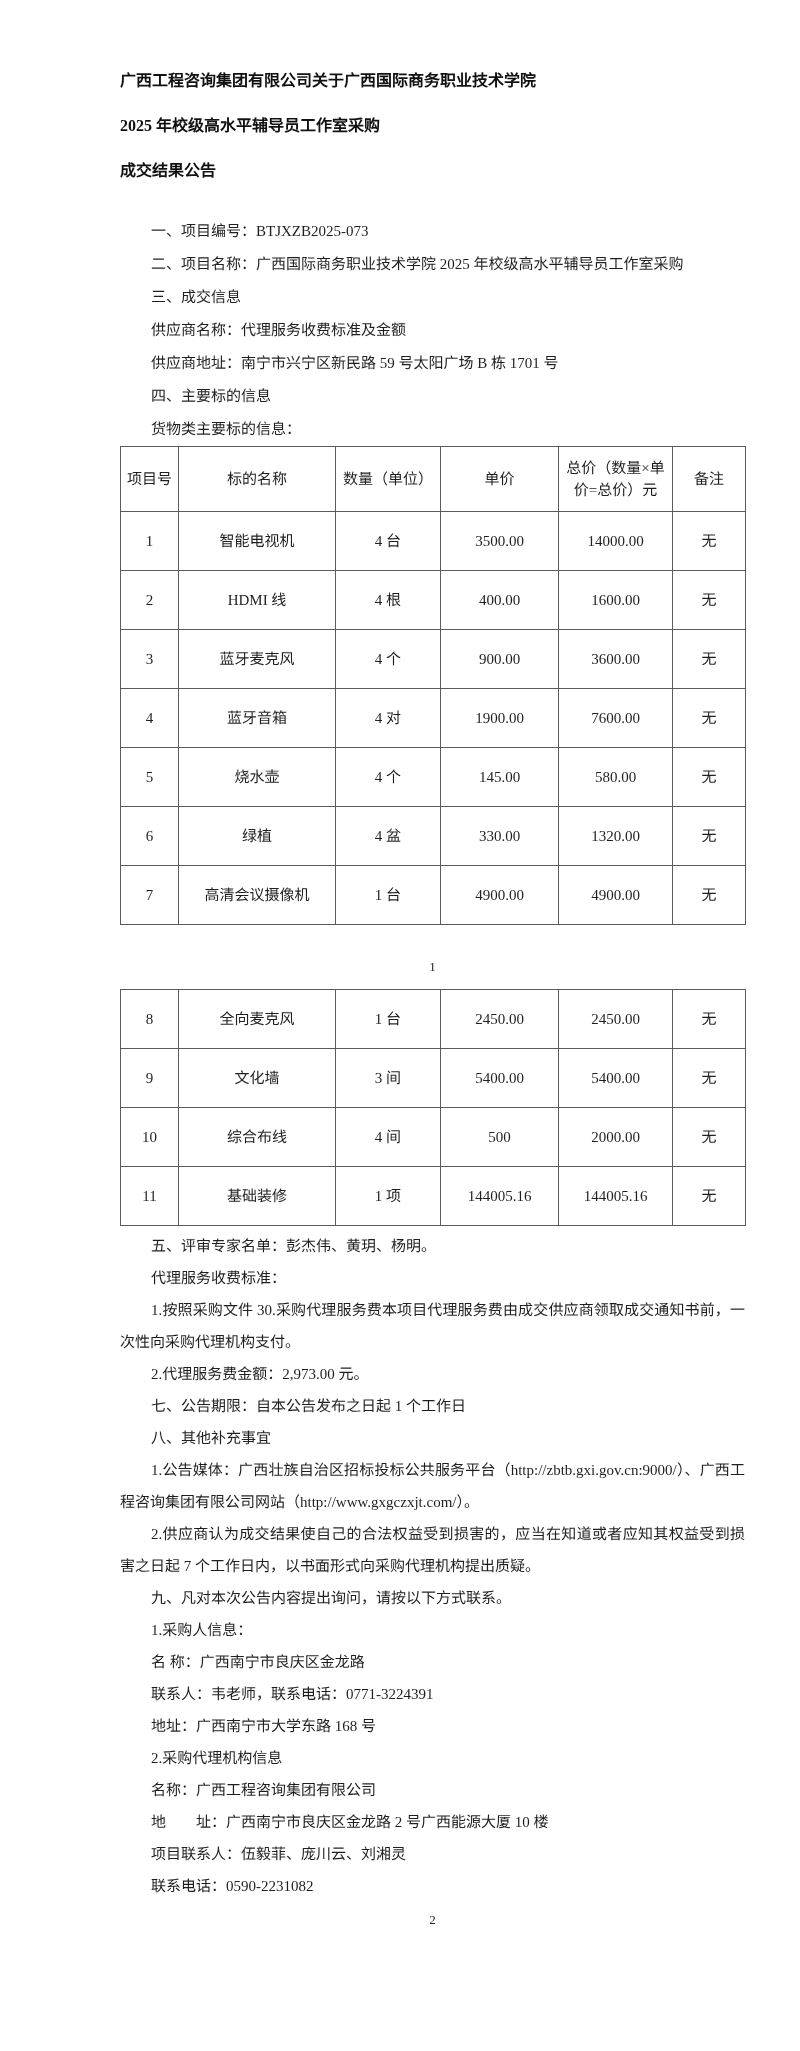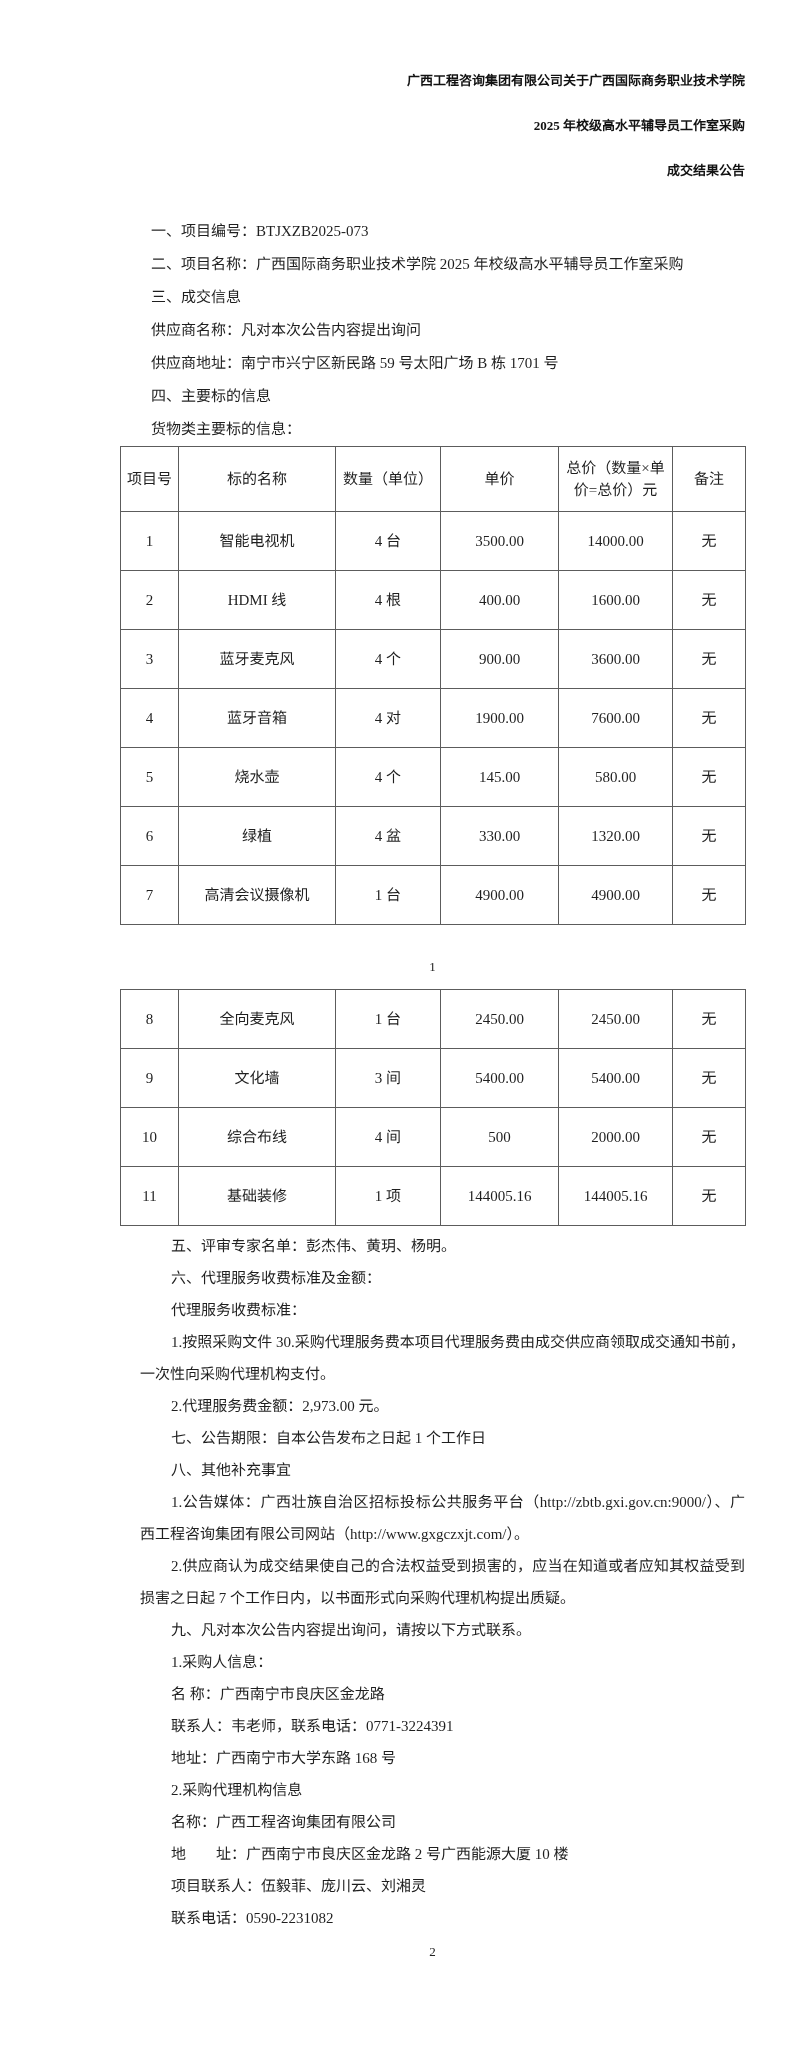"广西工程咨询集团有限公司关于广西国际商务职业技术学院" .title-line { font-size: 13px -> 16px; text-align: right -> left }
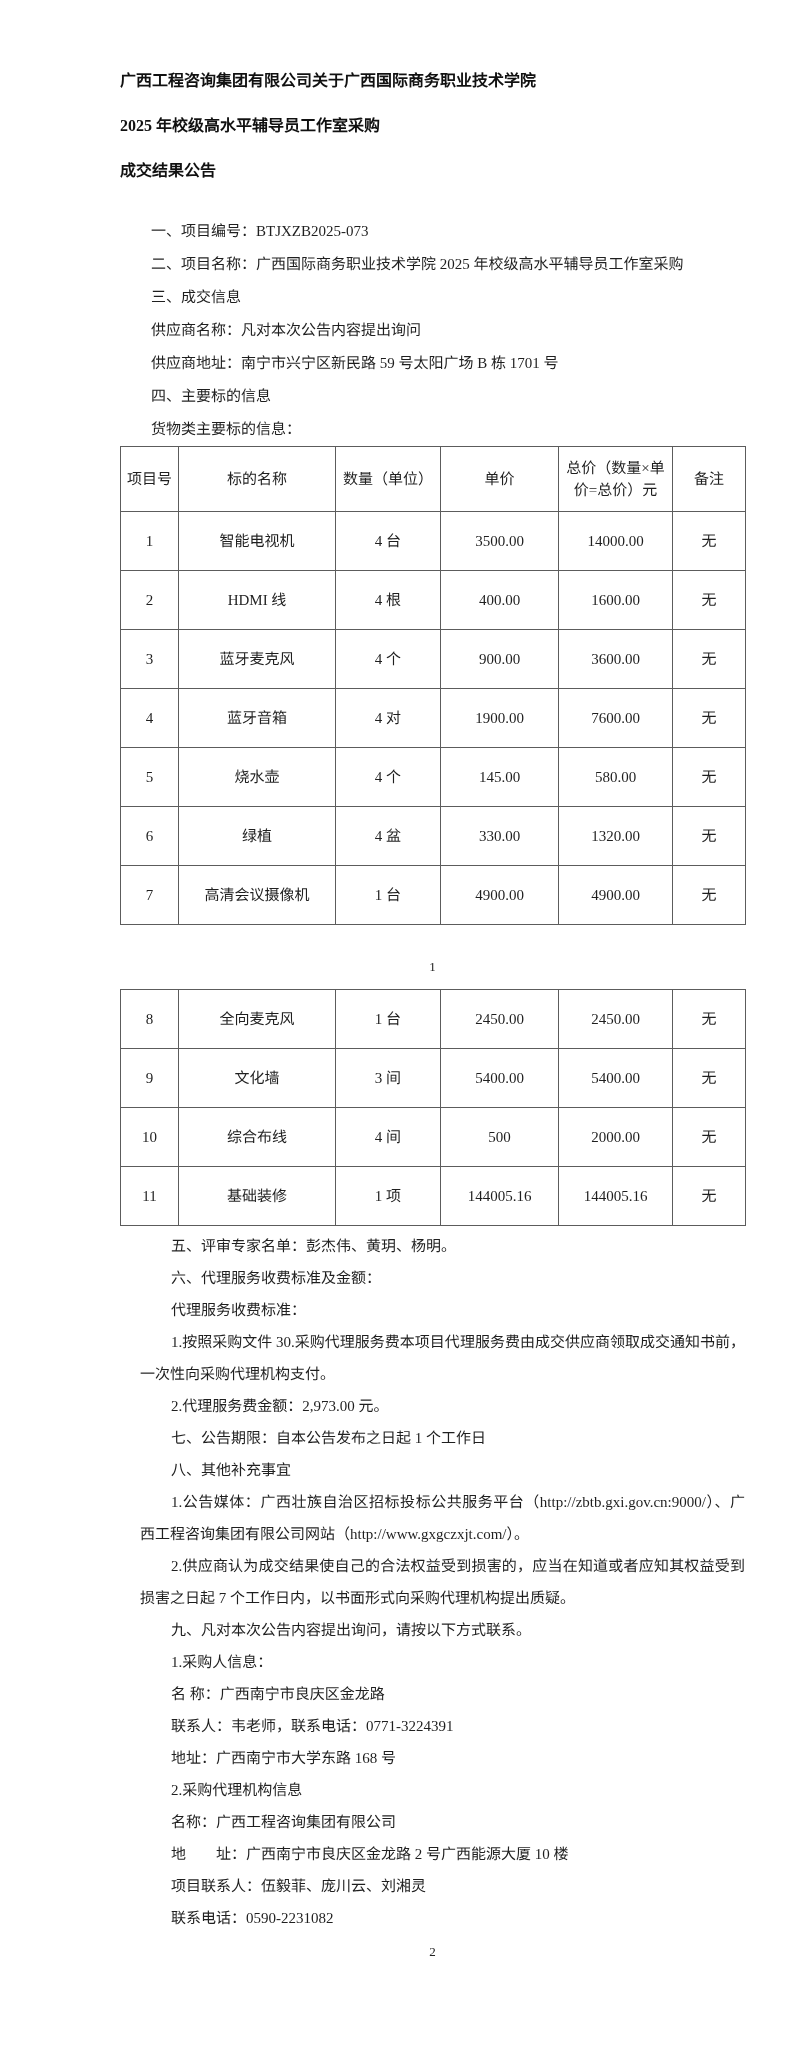"供应商名称：凡对本次公告内容提出询问" p.para { text: 凡对本次公告内容提出询问 -> 代理服务收费标准及金额 }
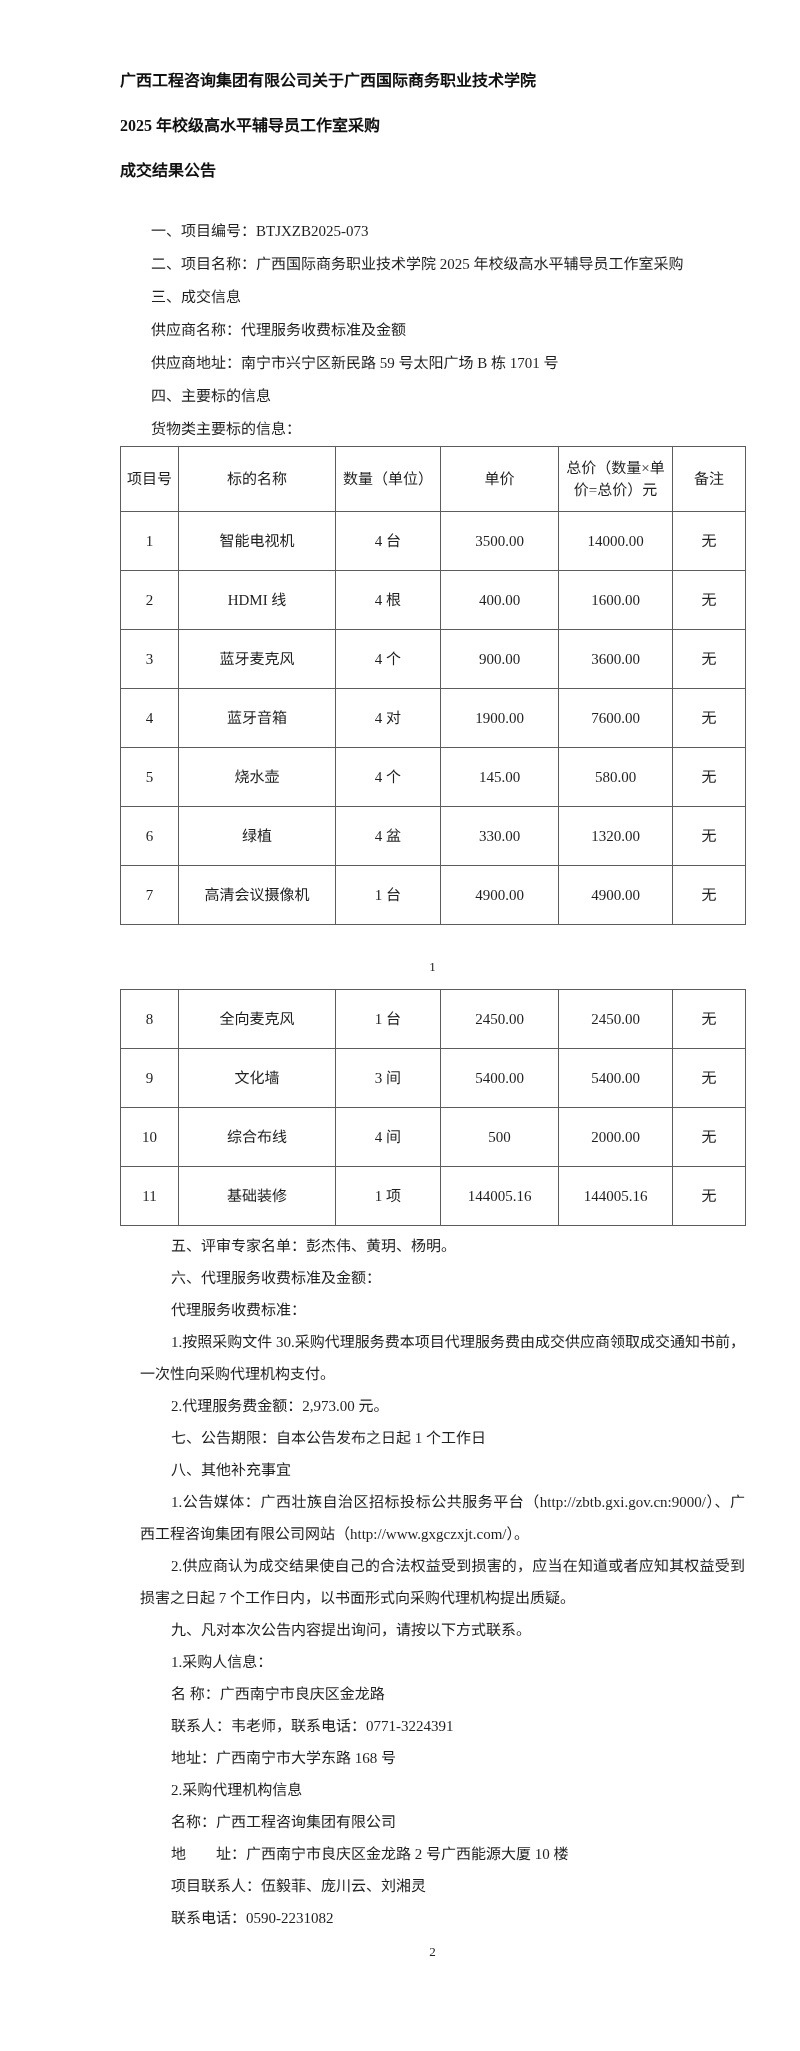"五、评审专家名单：彭杰伟、黄玥、杨明。" .para.g2 { margin-left: 20px -> none }
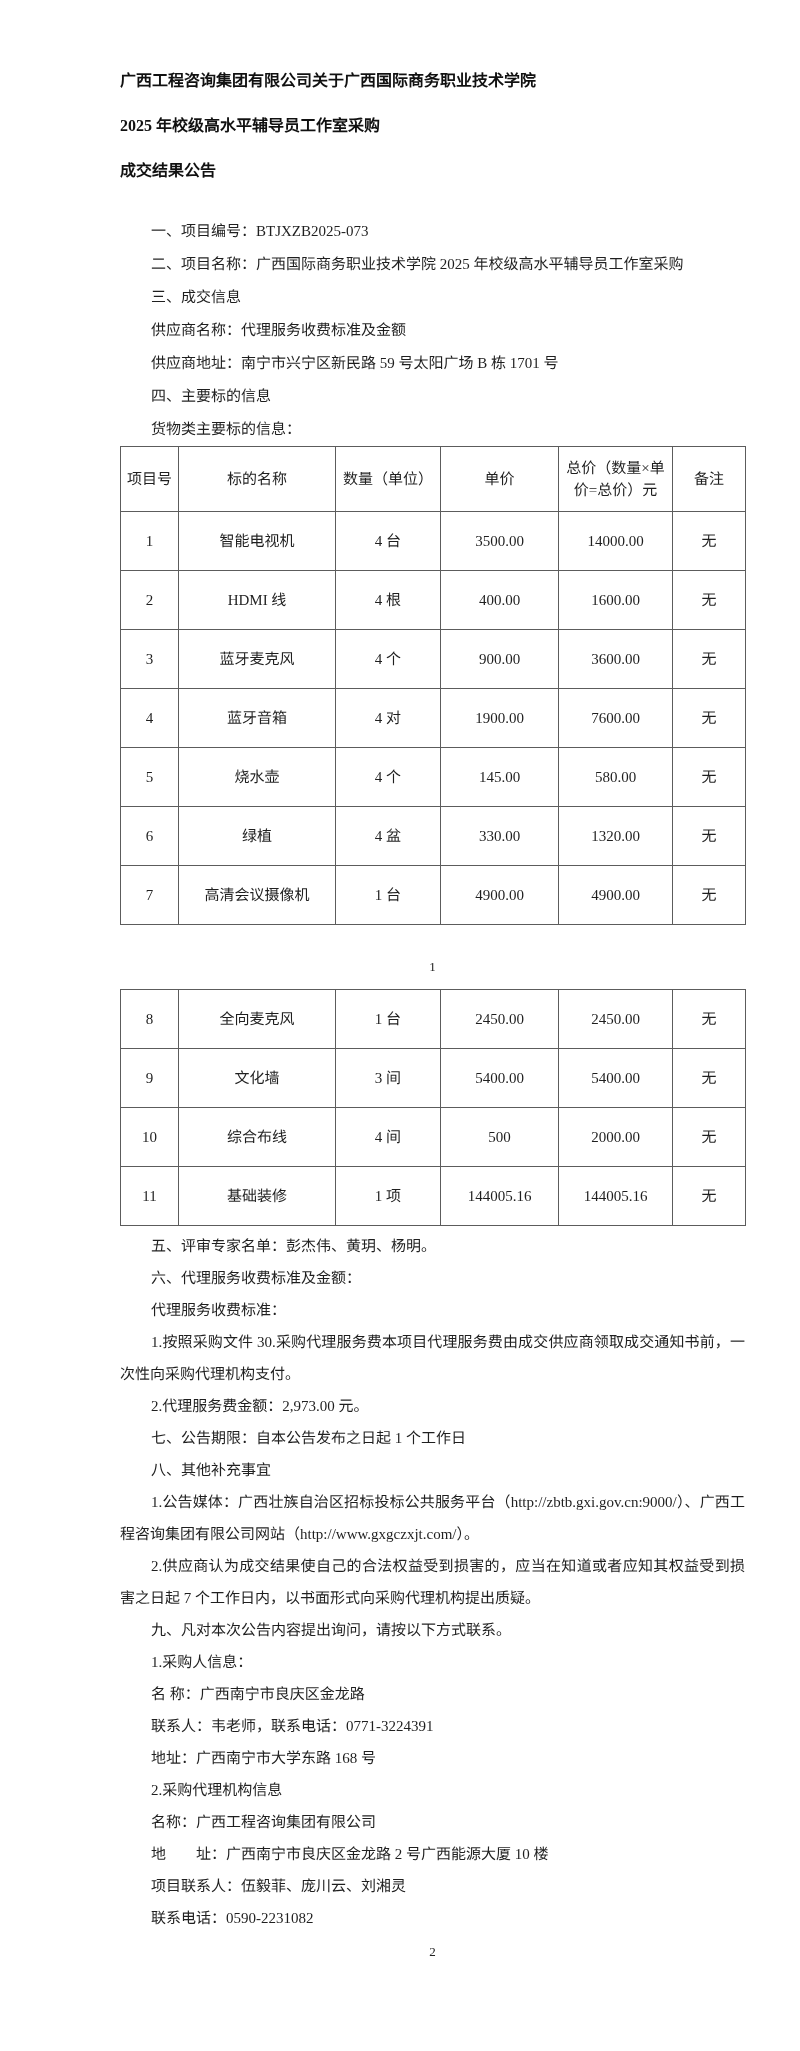"六、代理服务收费标准及金额：" p.para { html: <p>六、代理服务收费标准及金额：</p> -> none }
